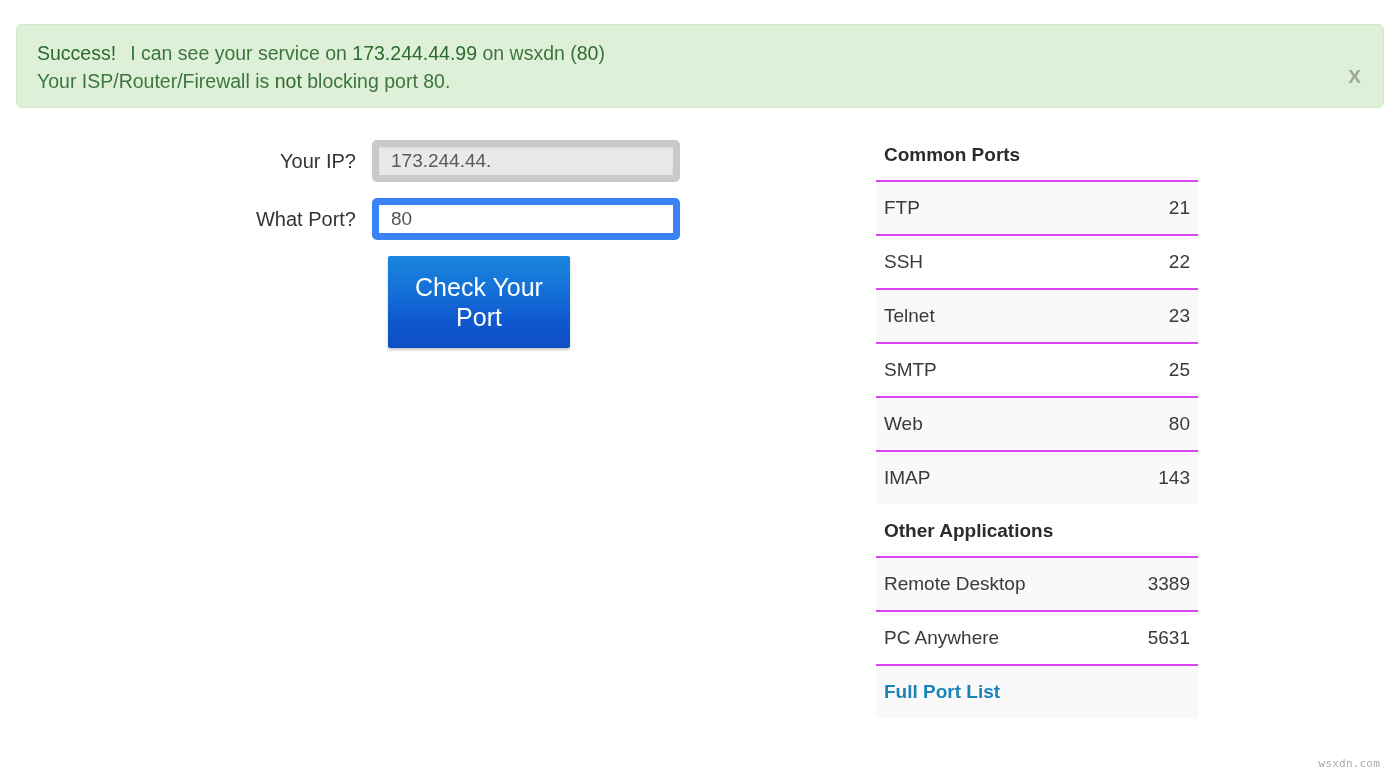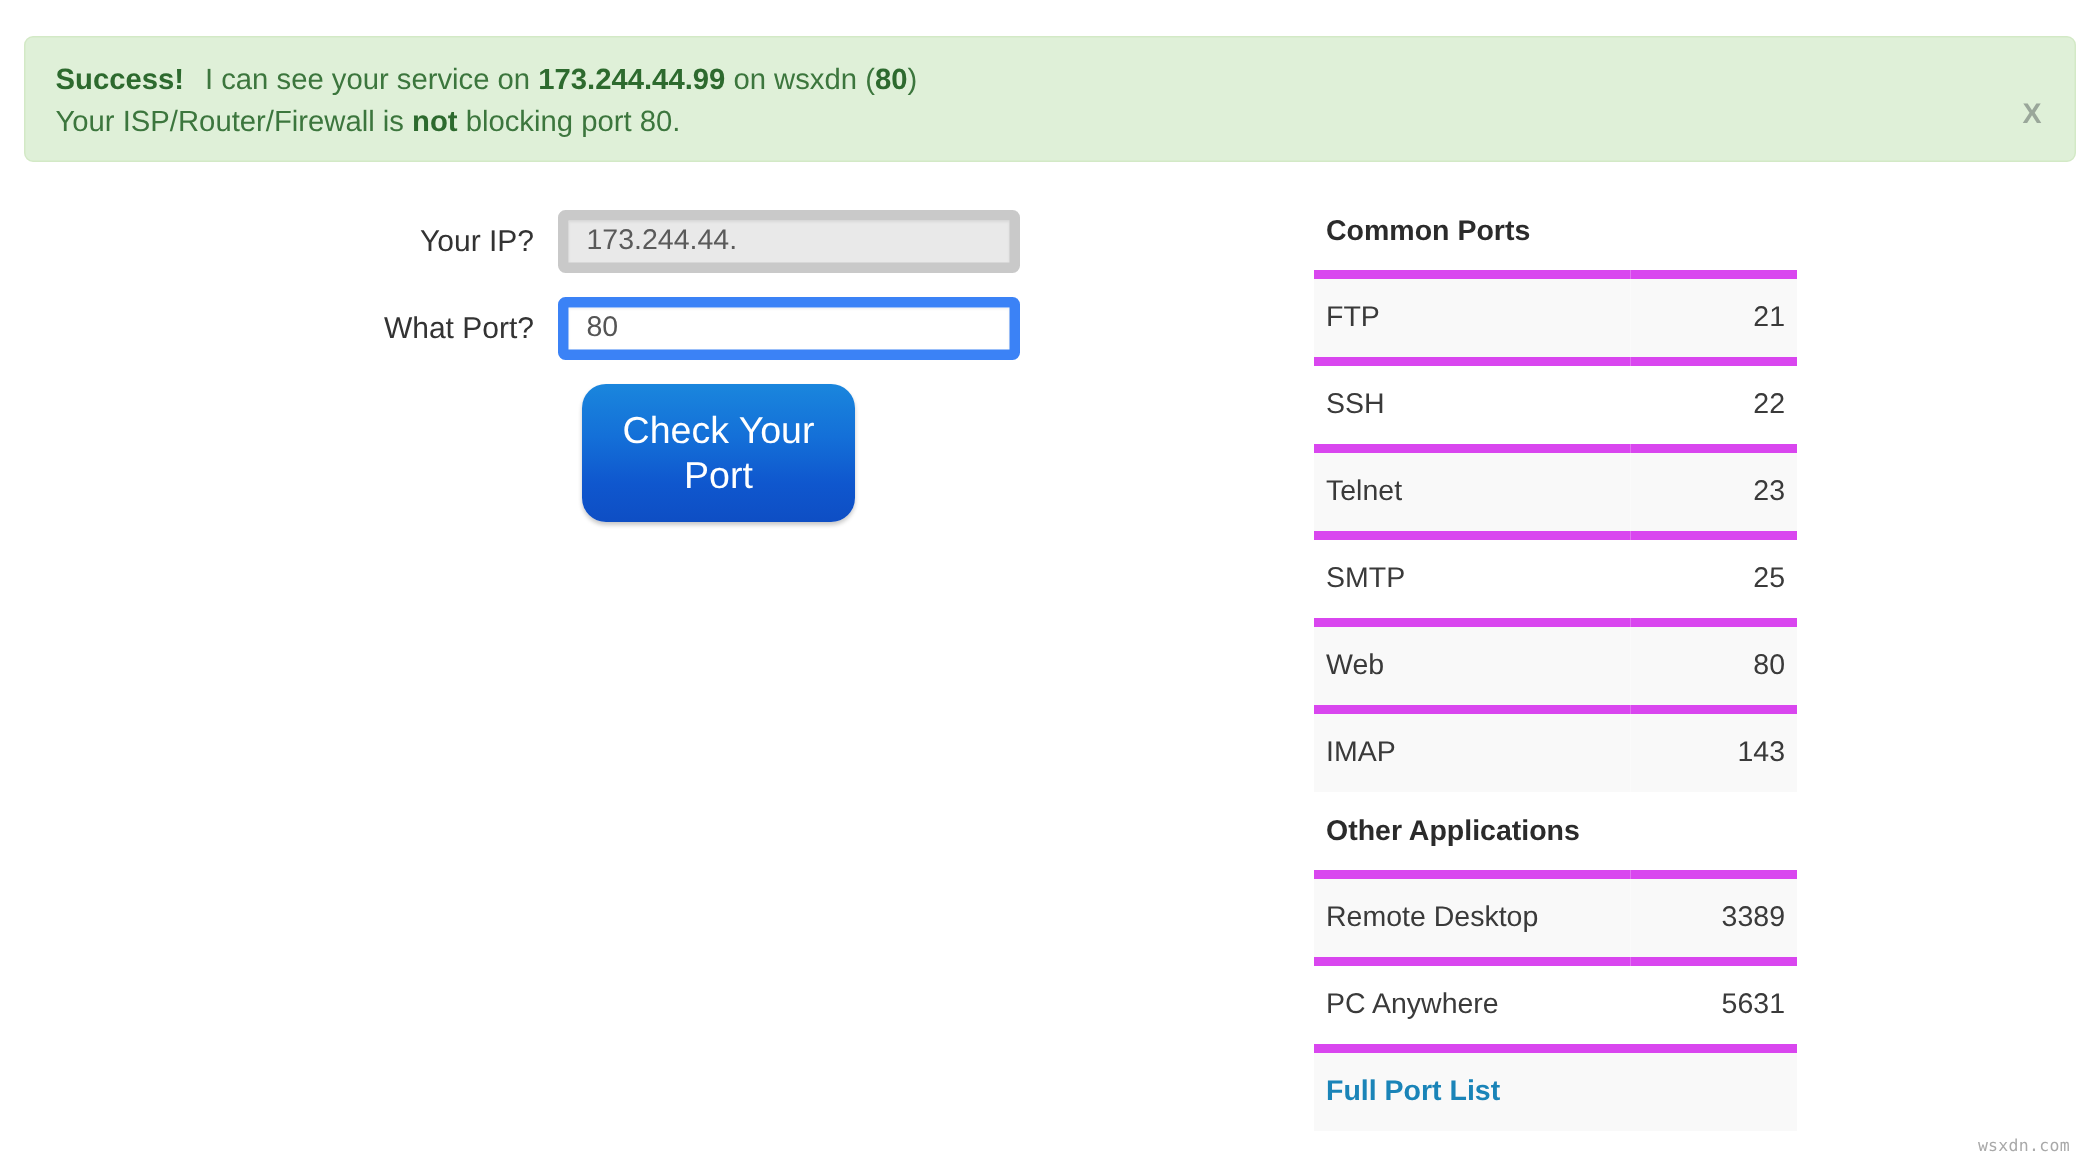"Success!" .alert-strong { font-weight: bold -> normal }
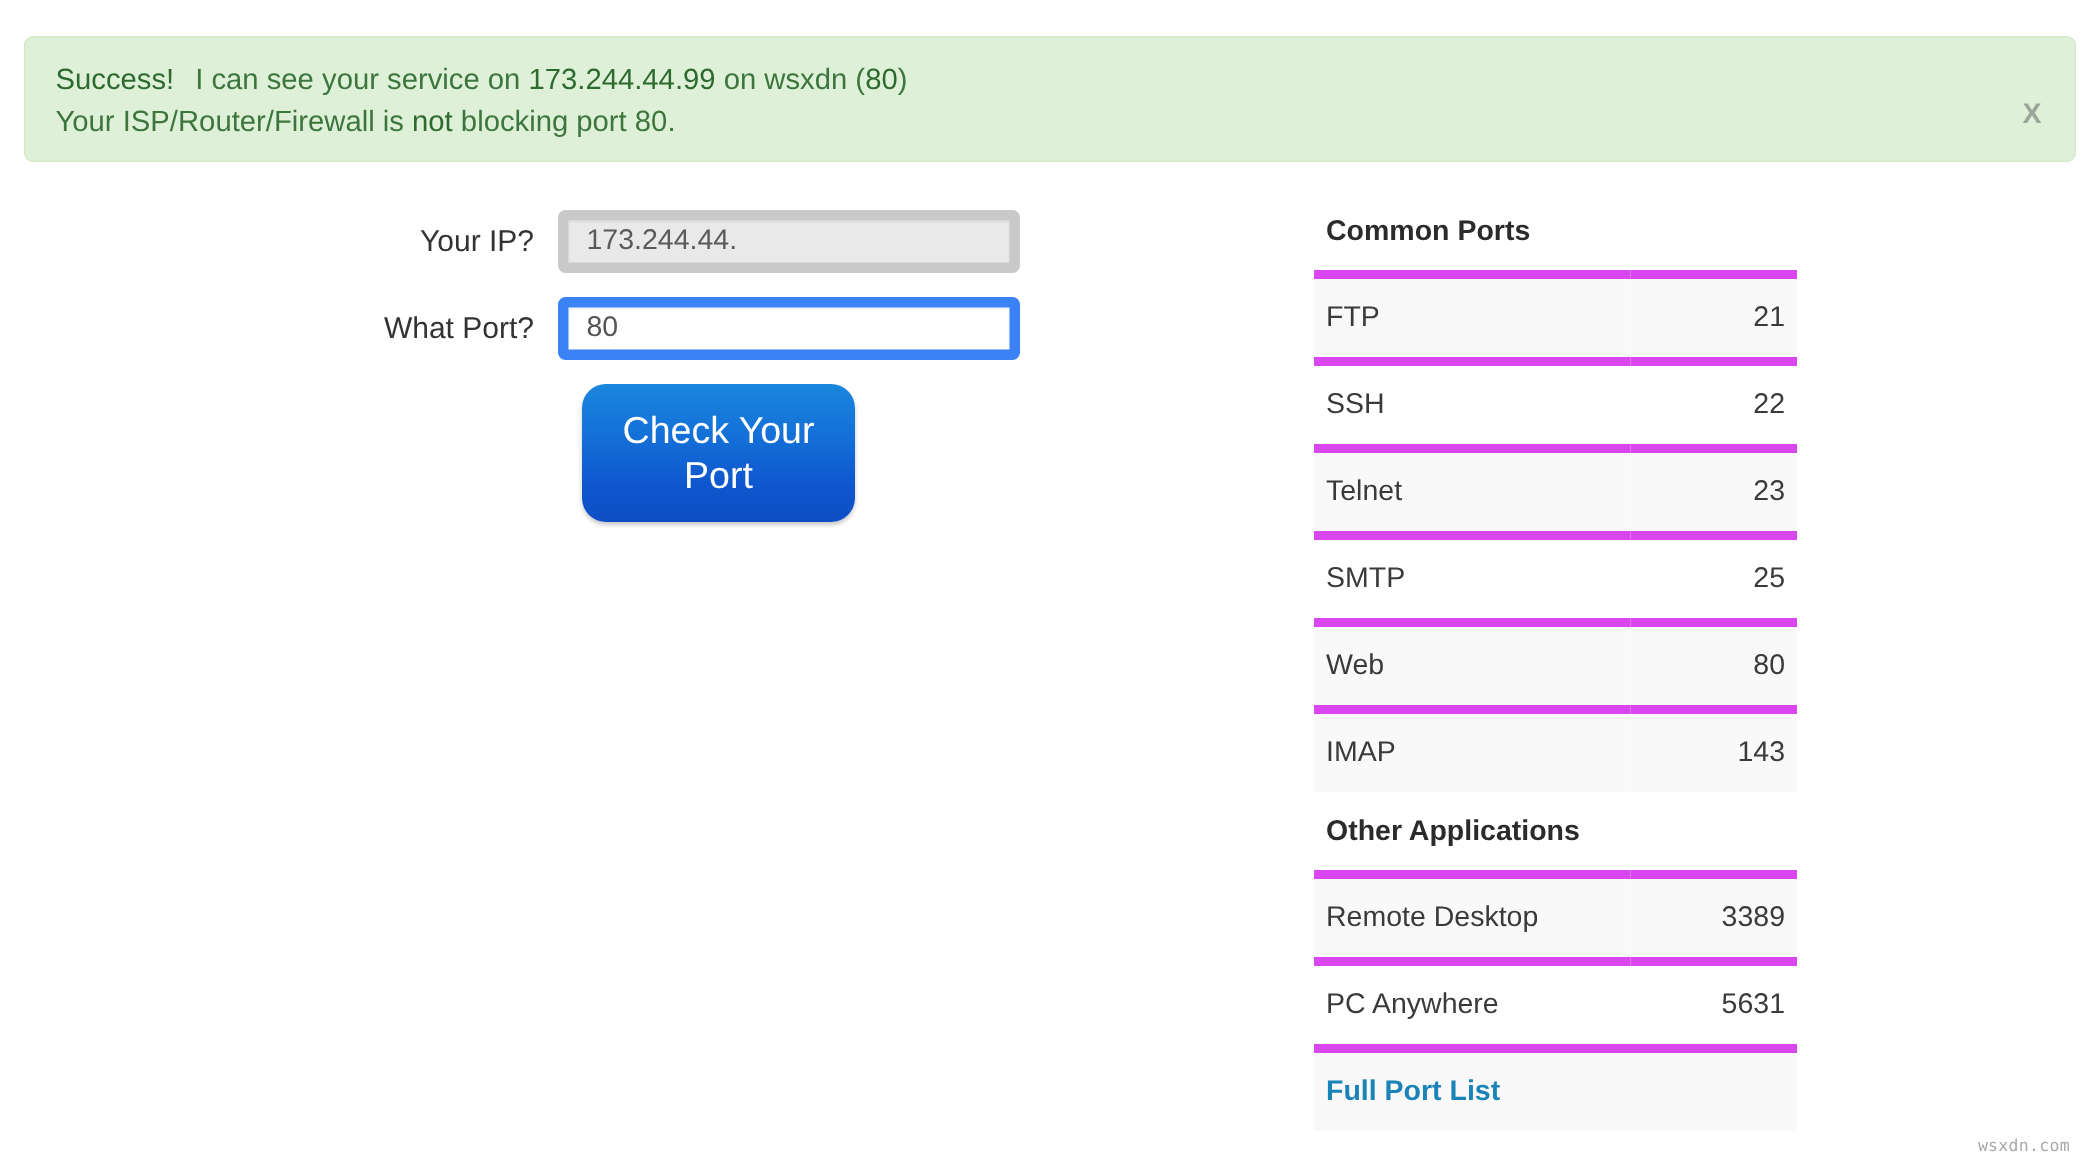"FTP" .ports-table tr { border-top: 6px solid #d946ef -> 2px solid #d946ef }
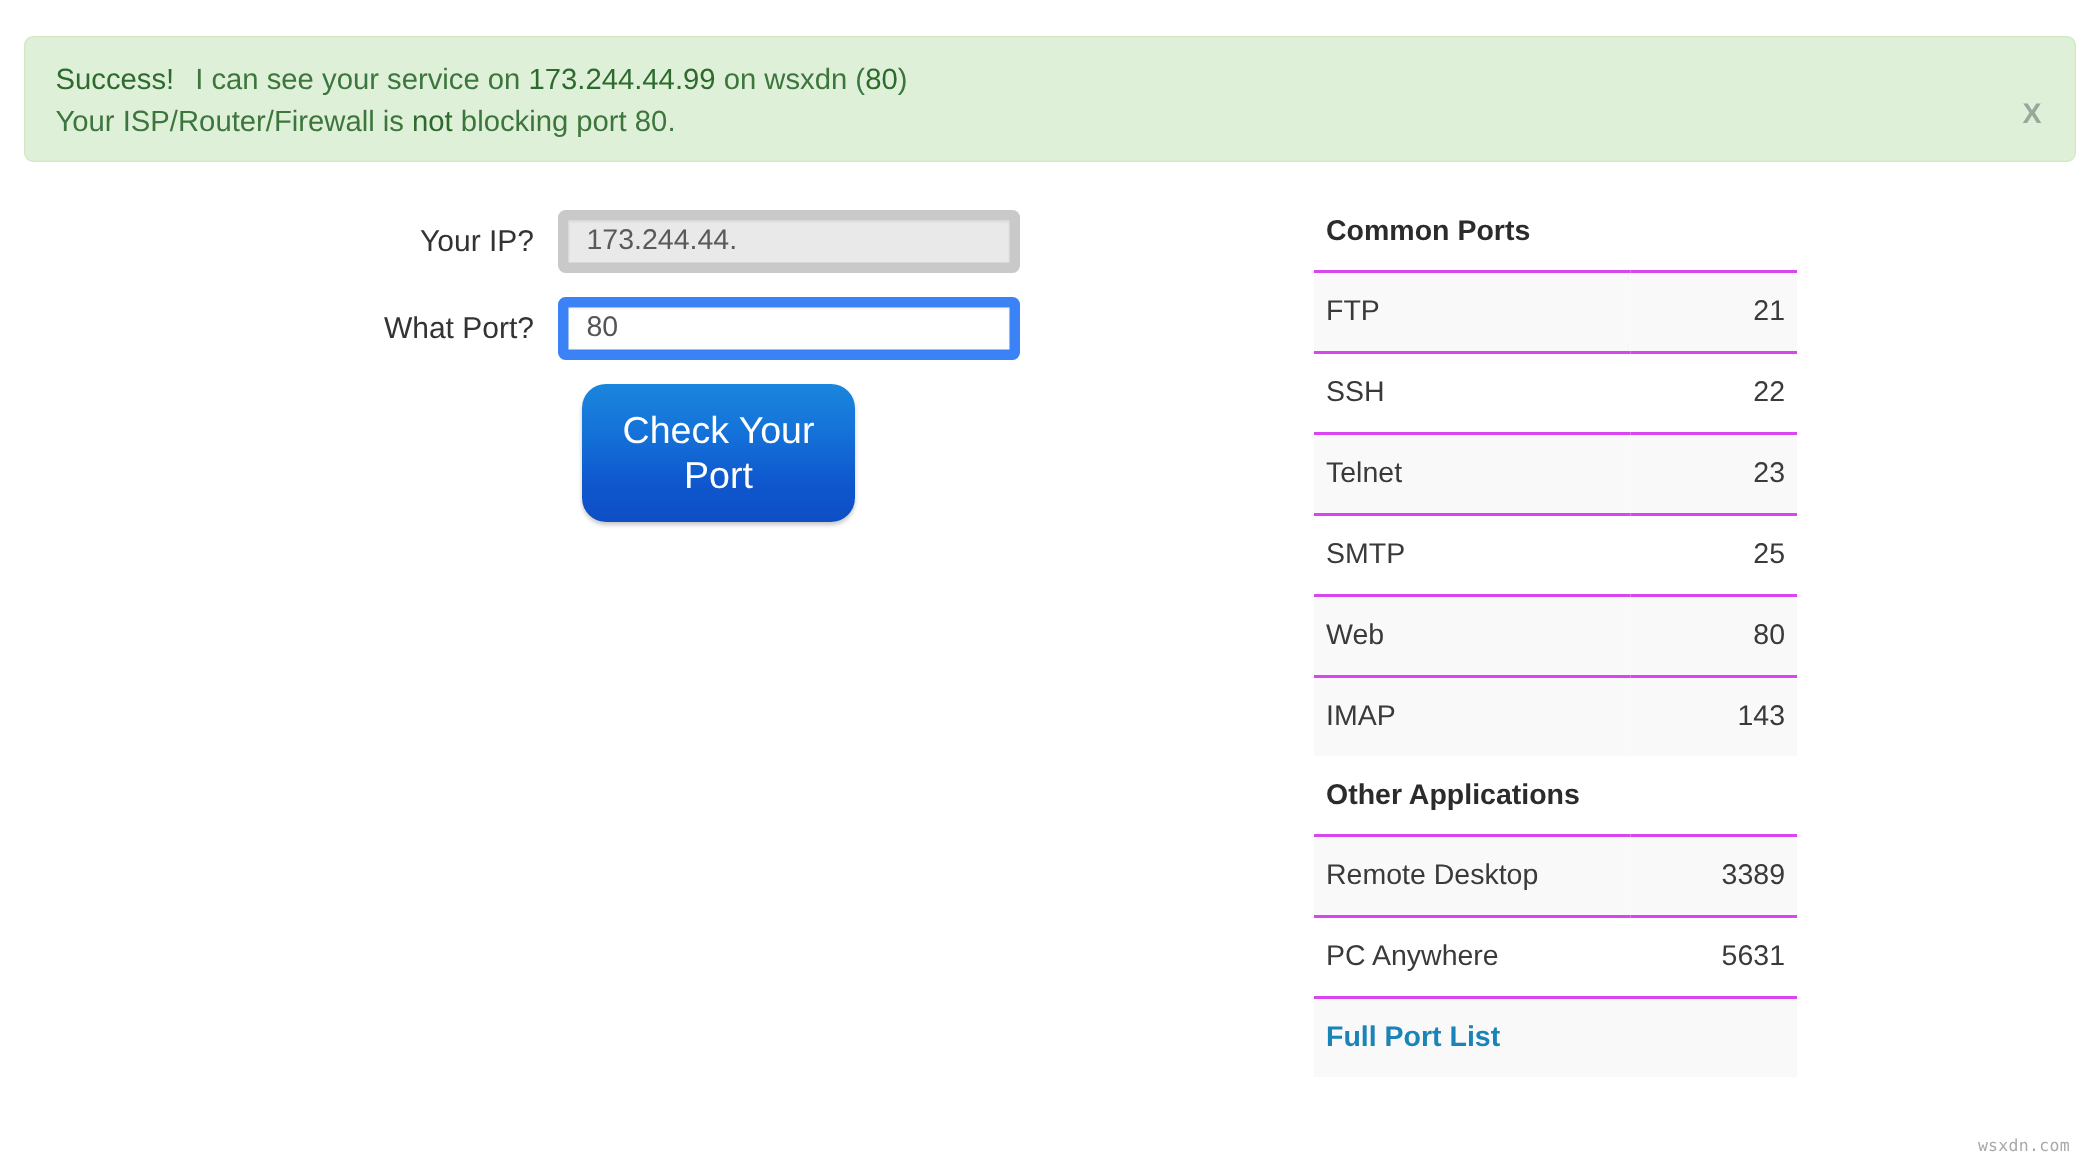"Check Your Port" .btn-check { border-radius: 16px -> 2px }
